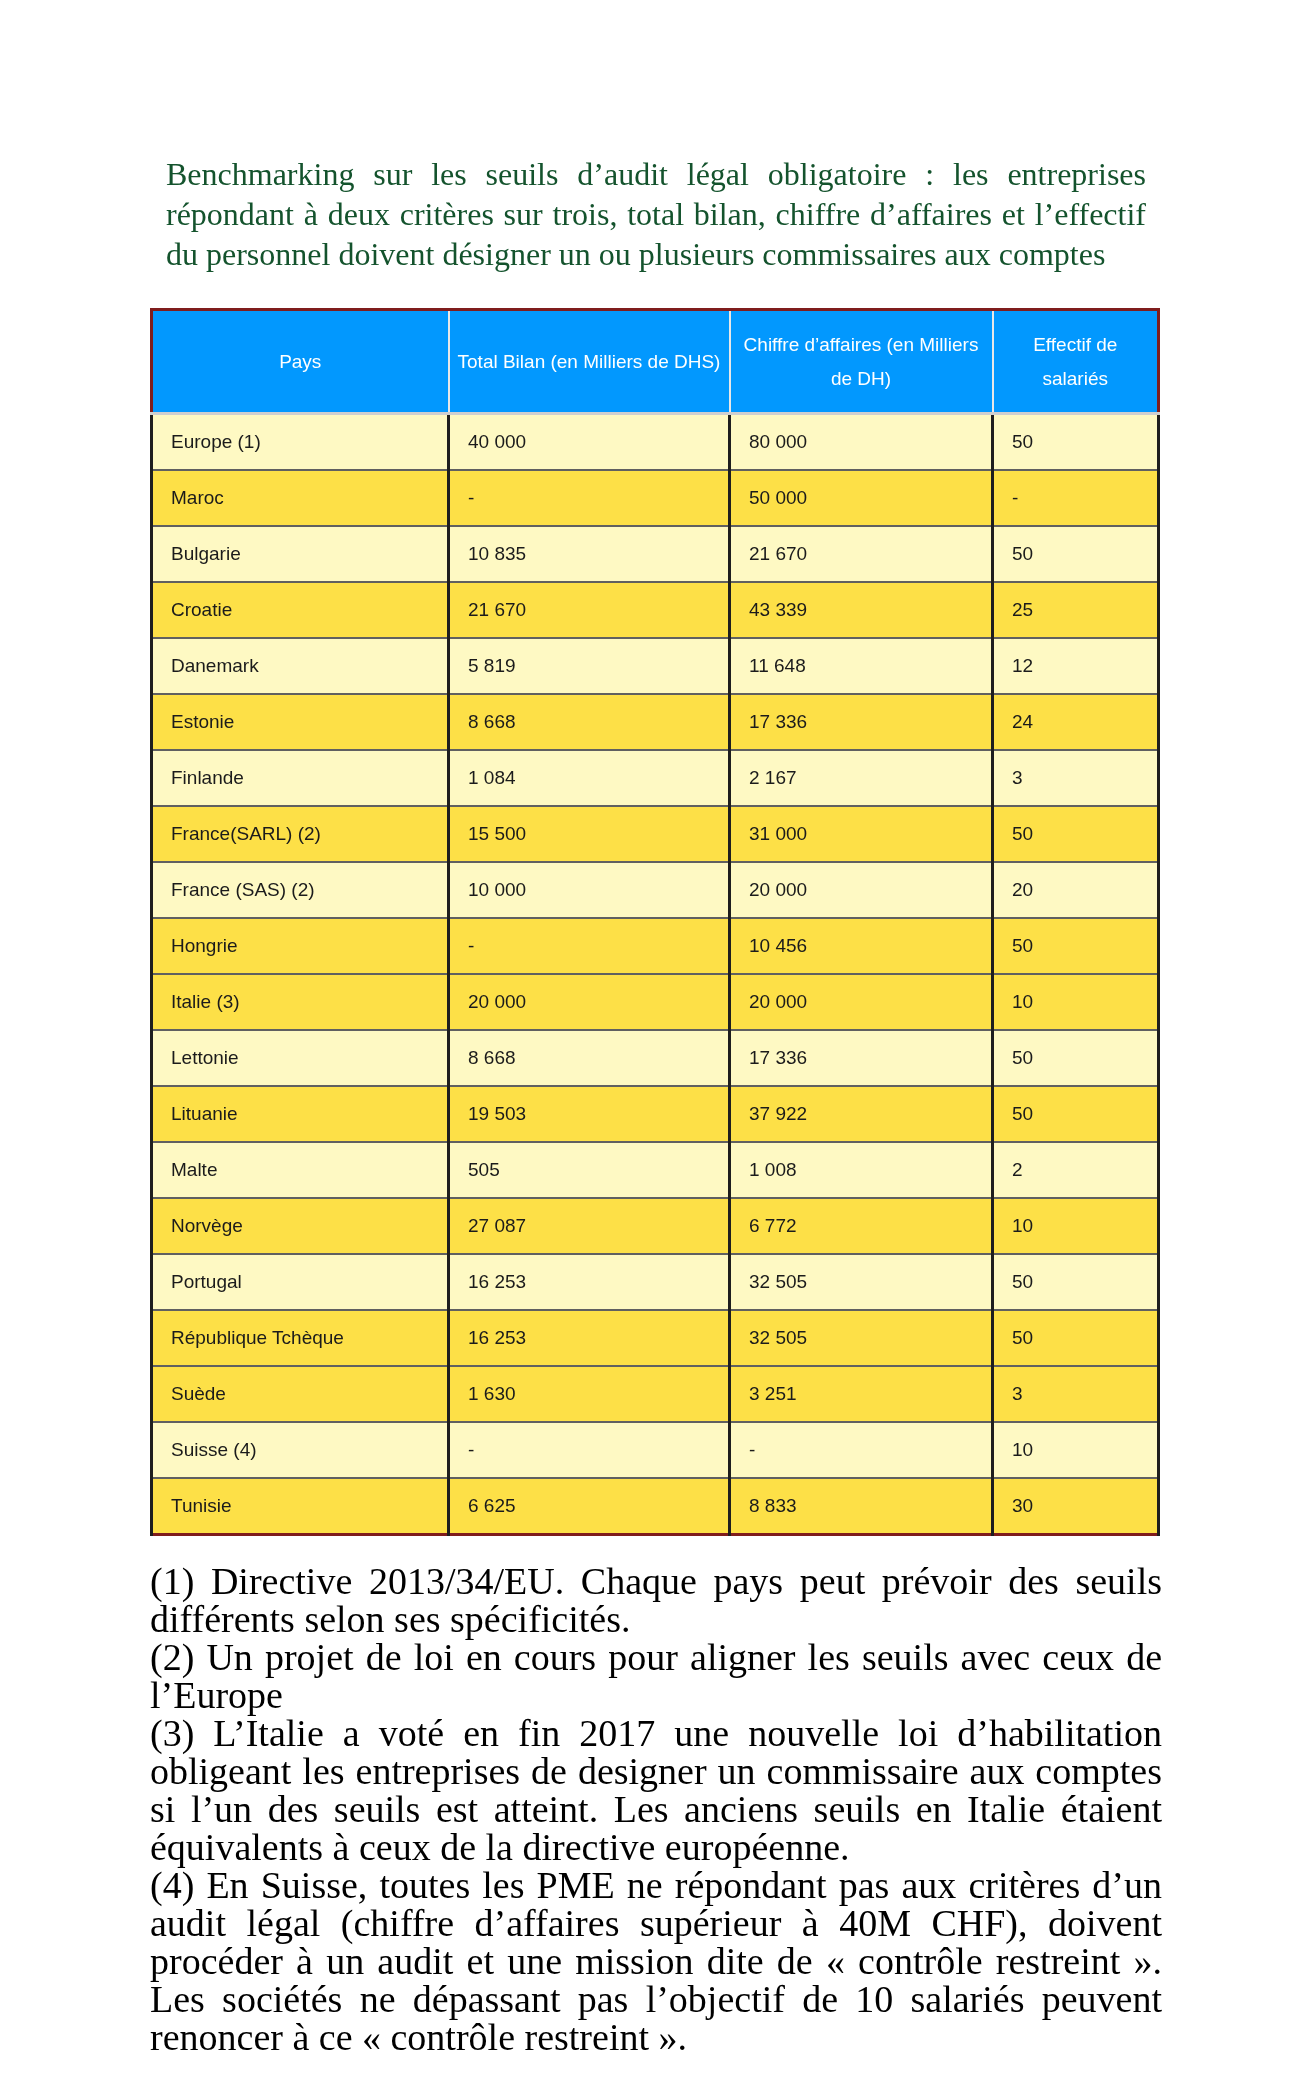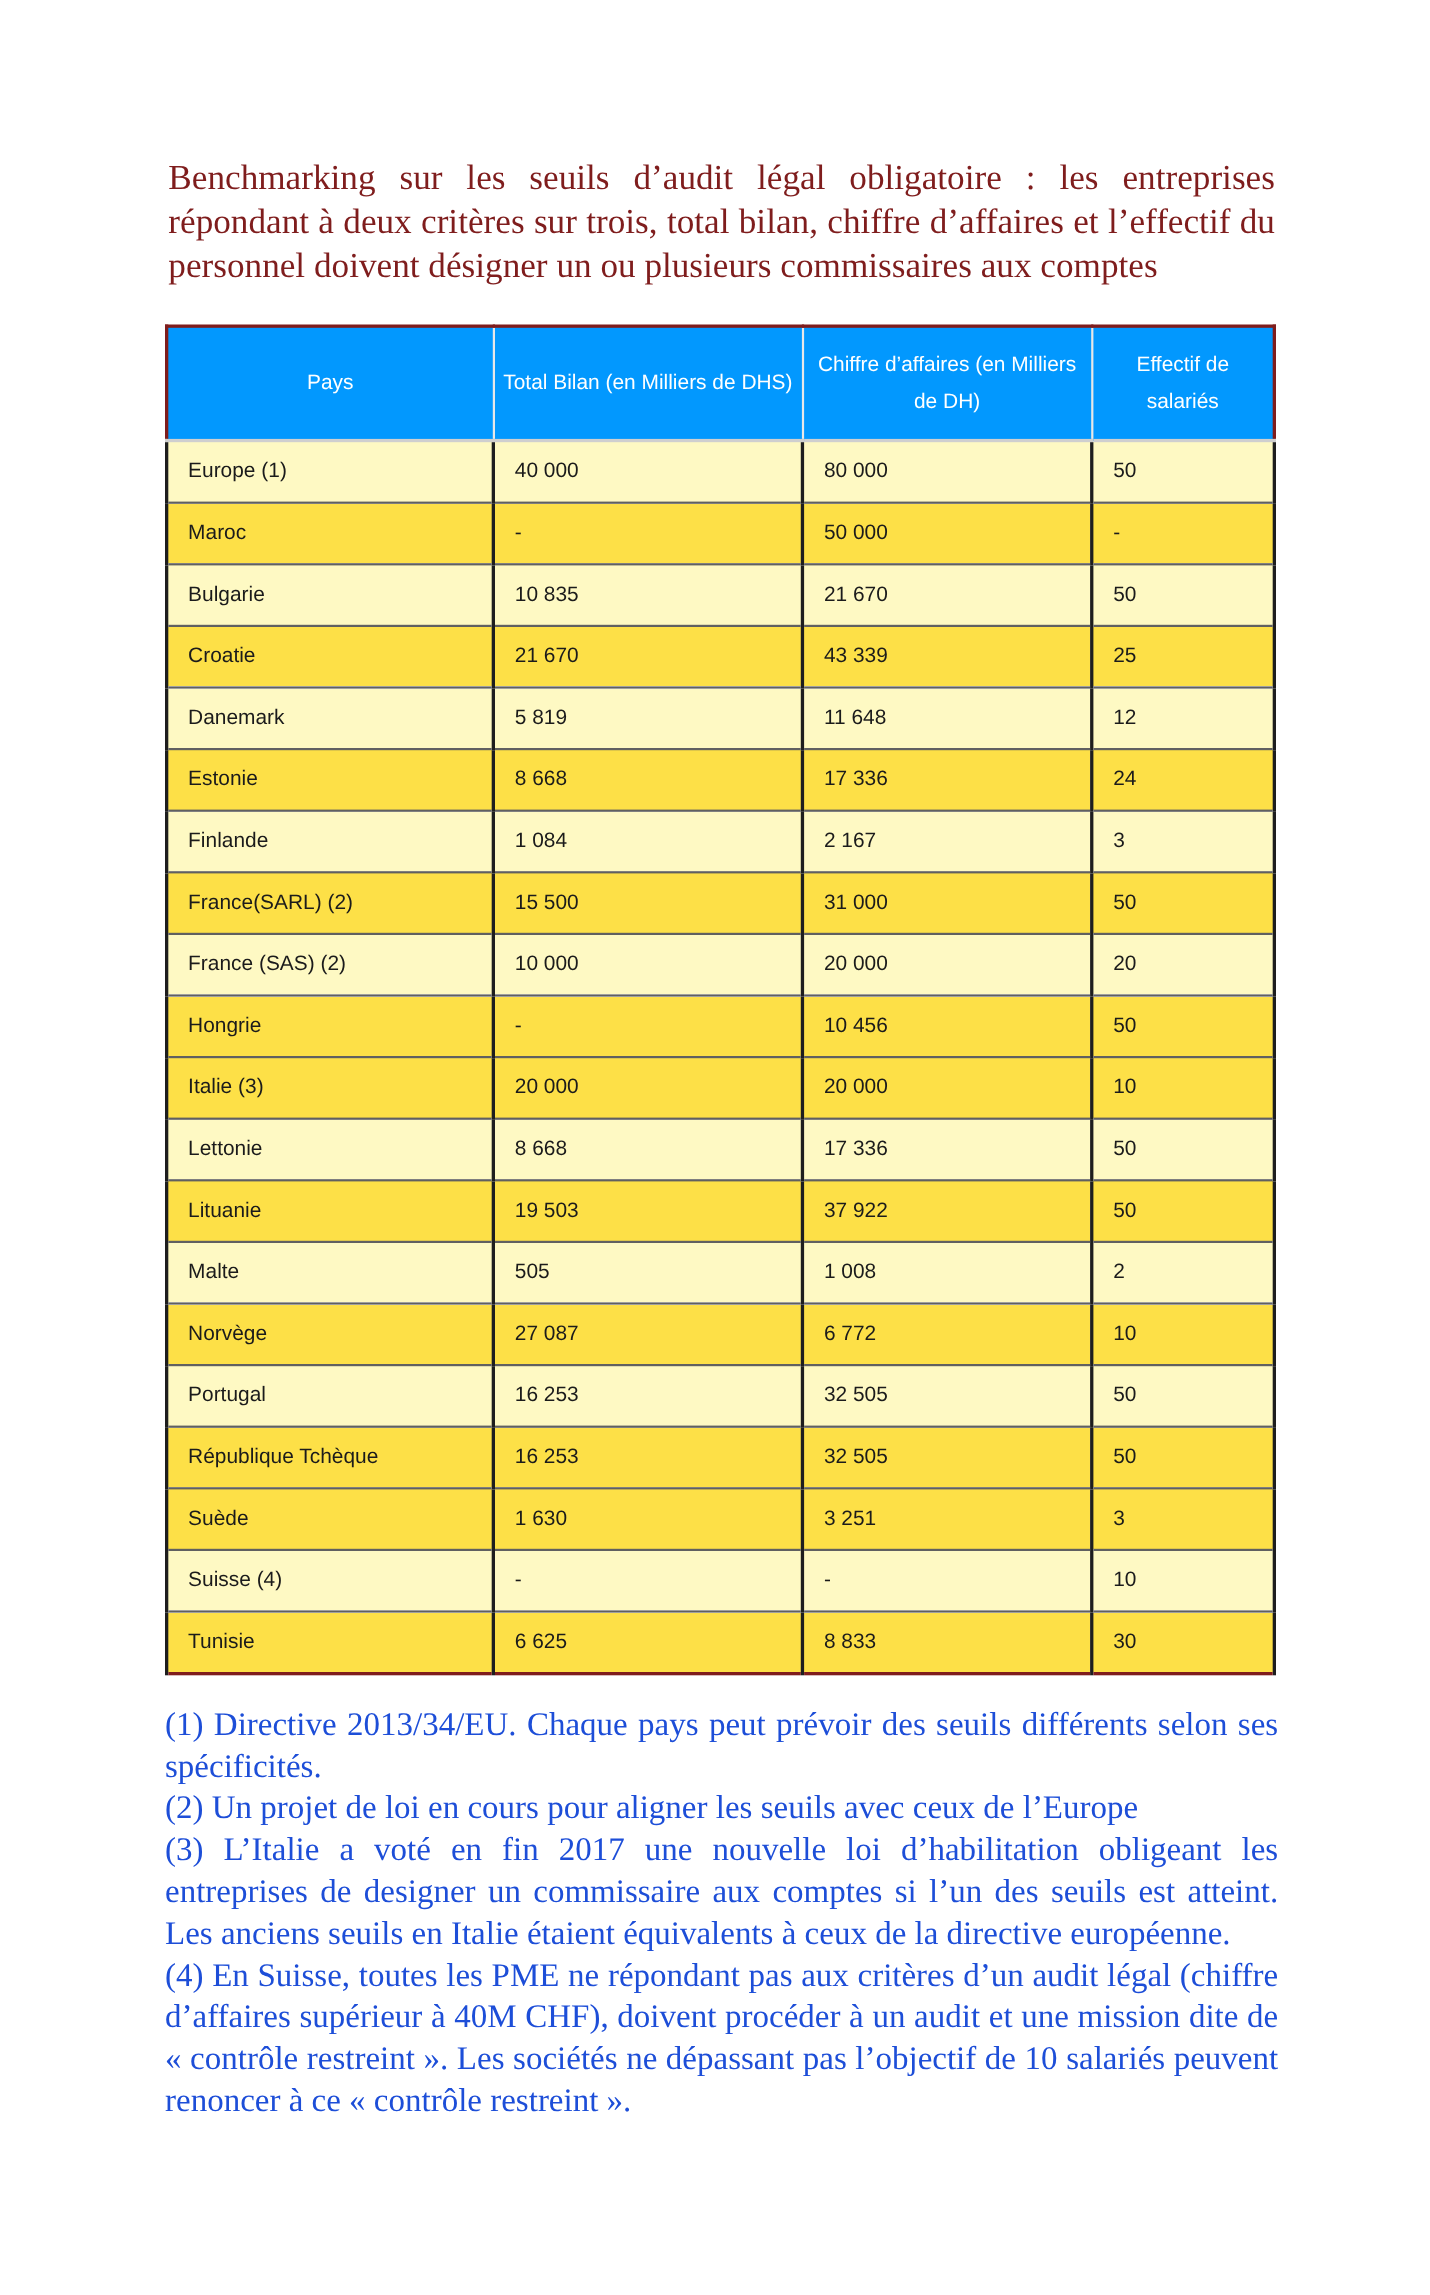"Benchmarking sur les seuils d’audit" .doc-title { color: #7f1d1d -> #14532d; margin: 3px -> 16px }
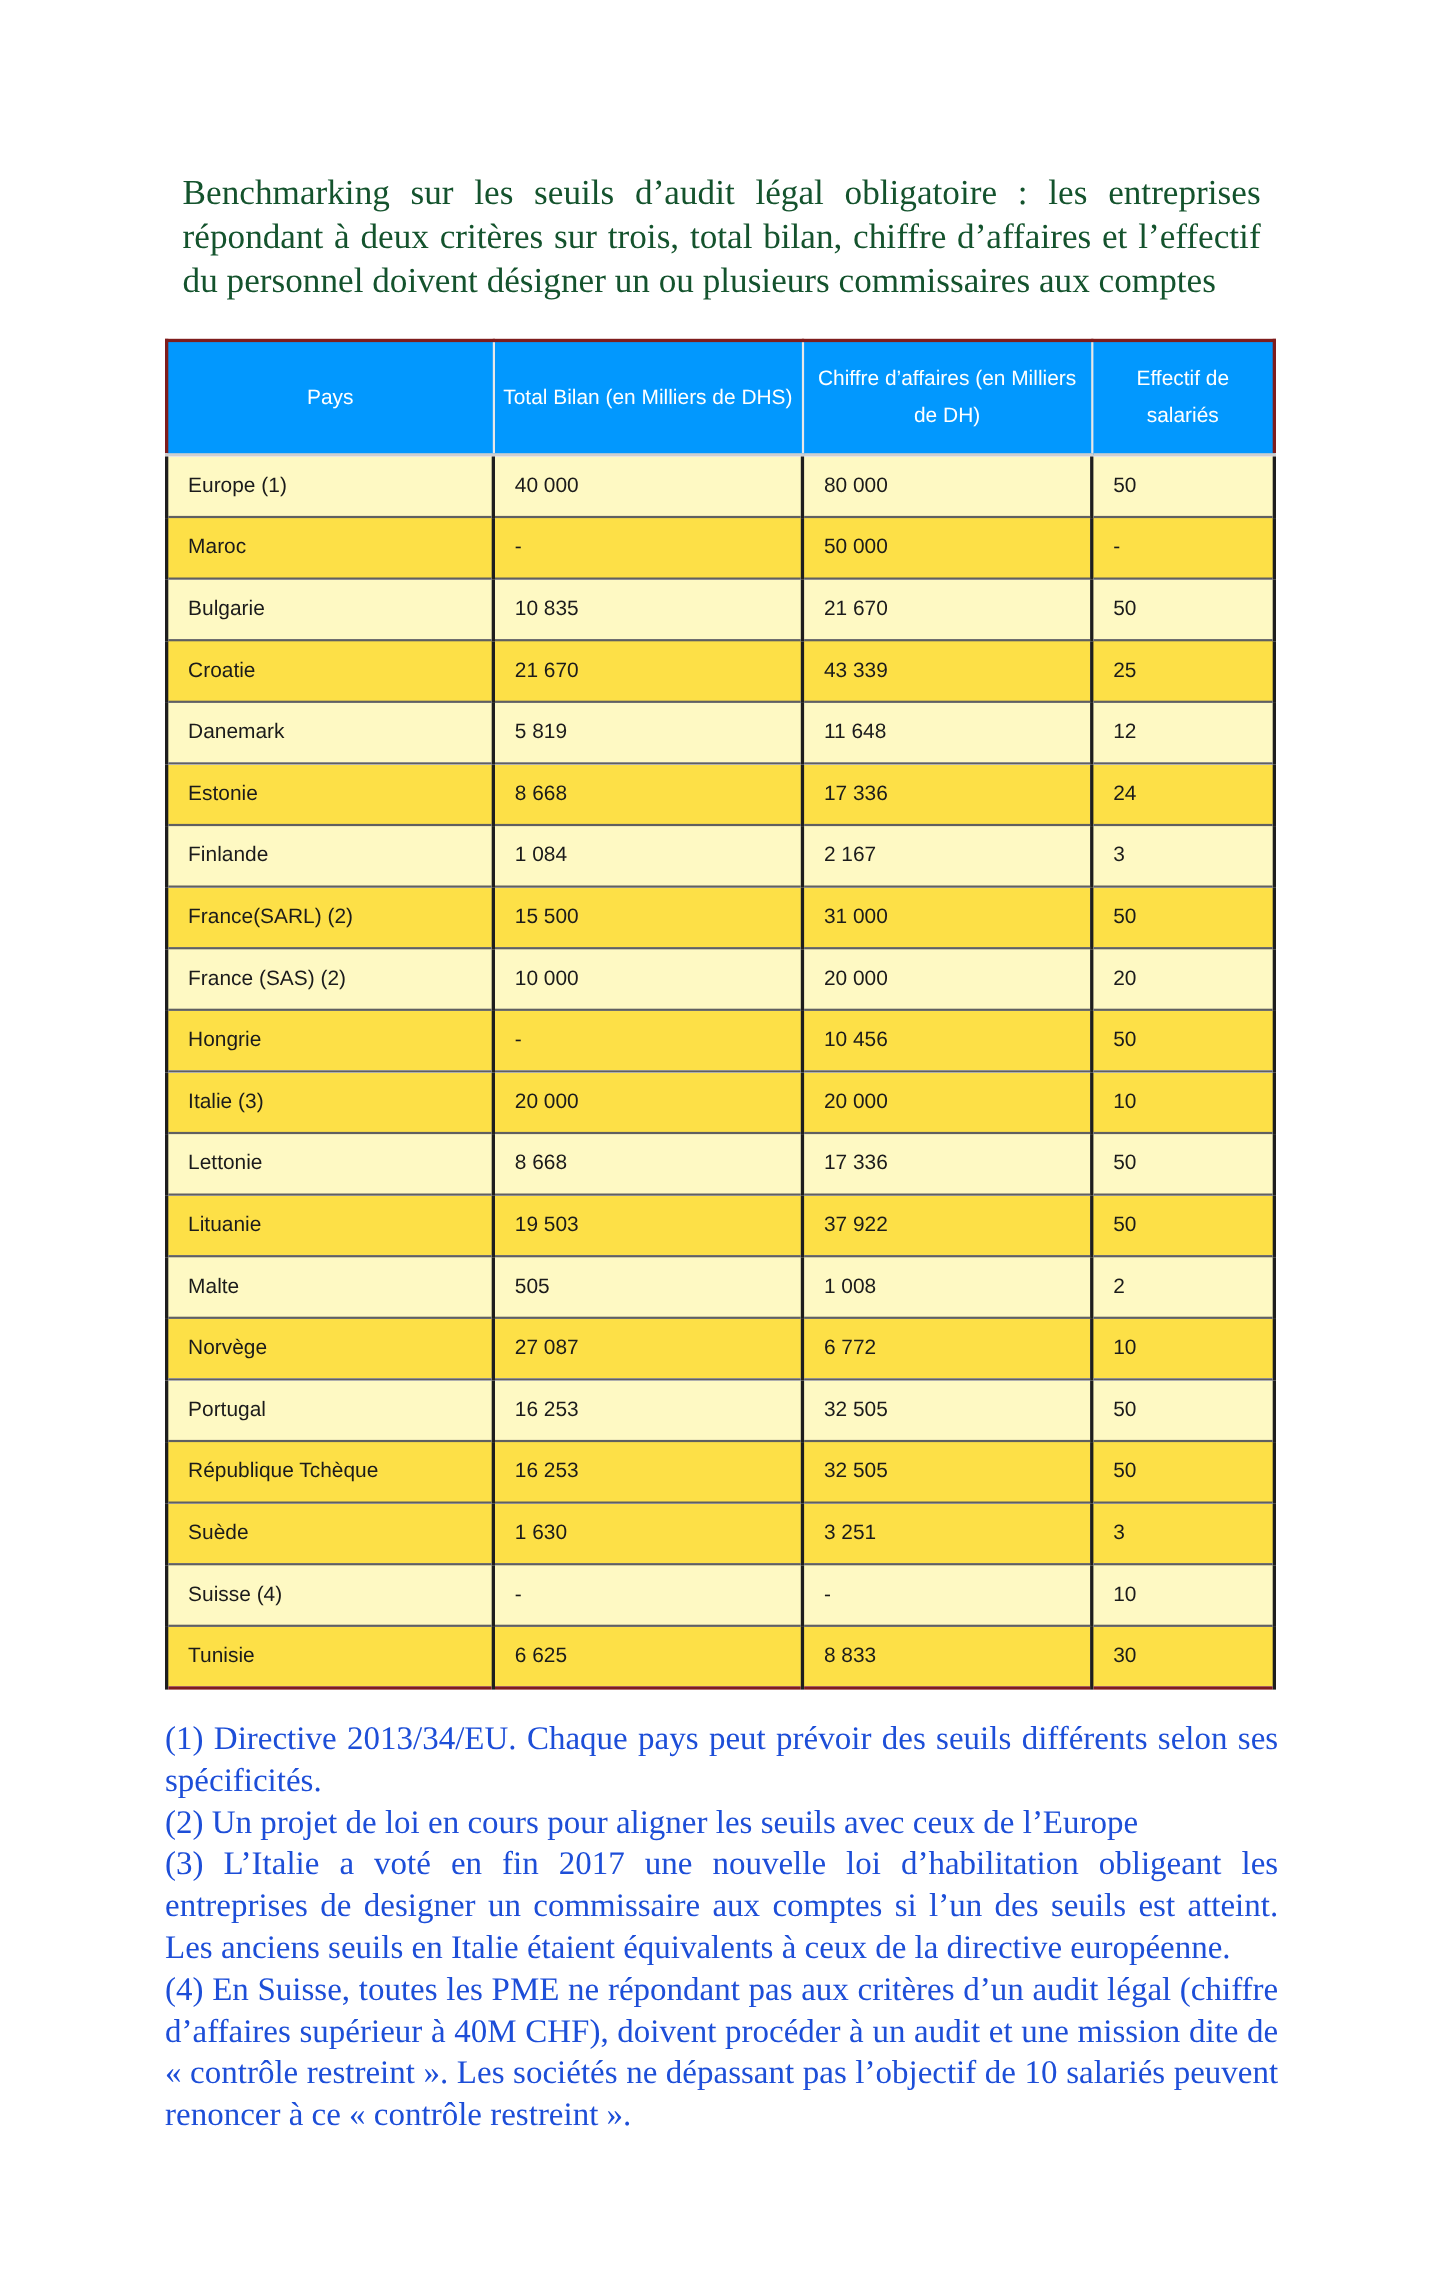"(1) Directive 2013/34/EU. Chaque pays" .footnotes { color: #1d4ed8 -> #000000; font-size: 30px -> 38px }
